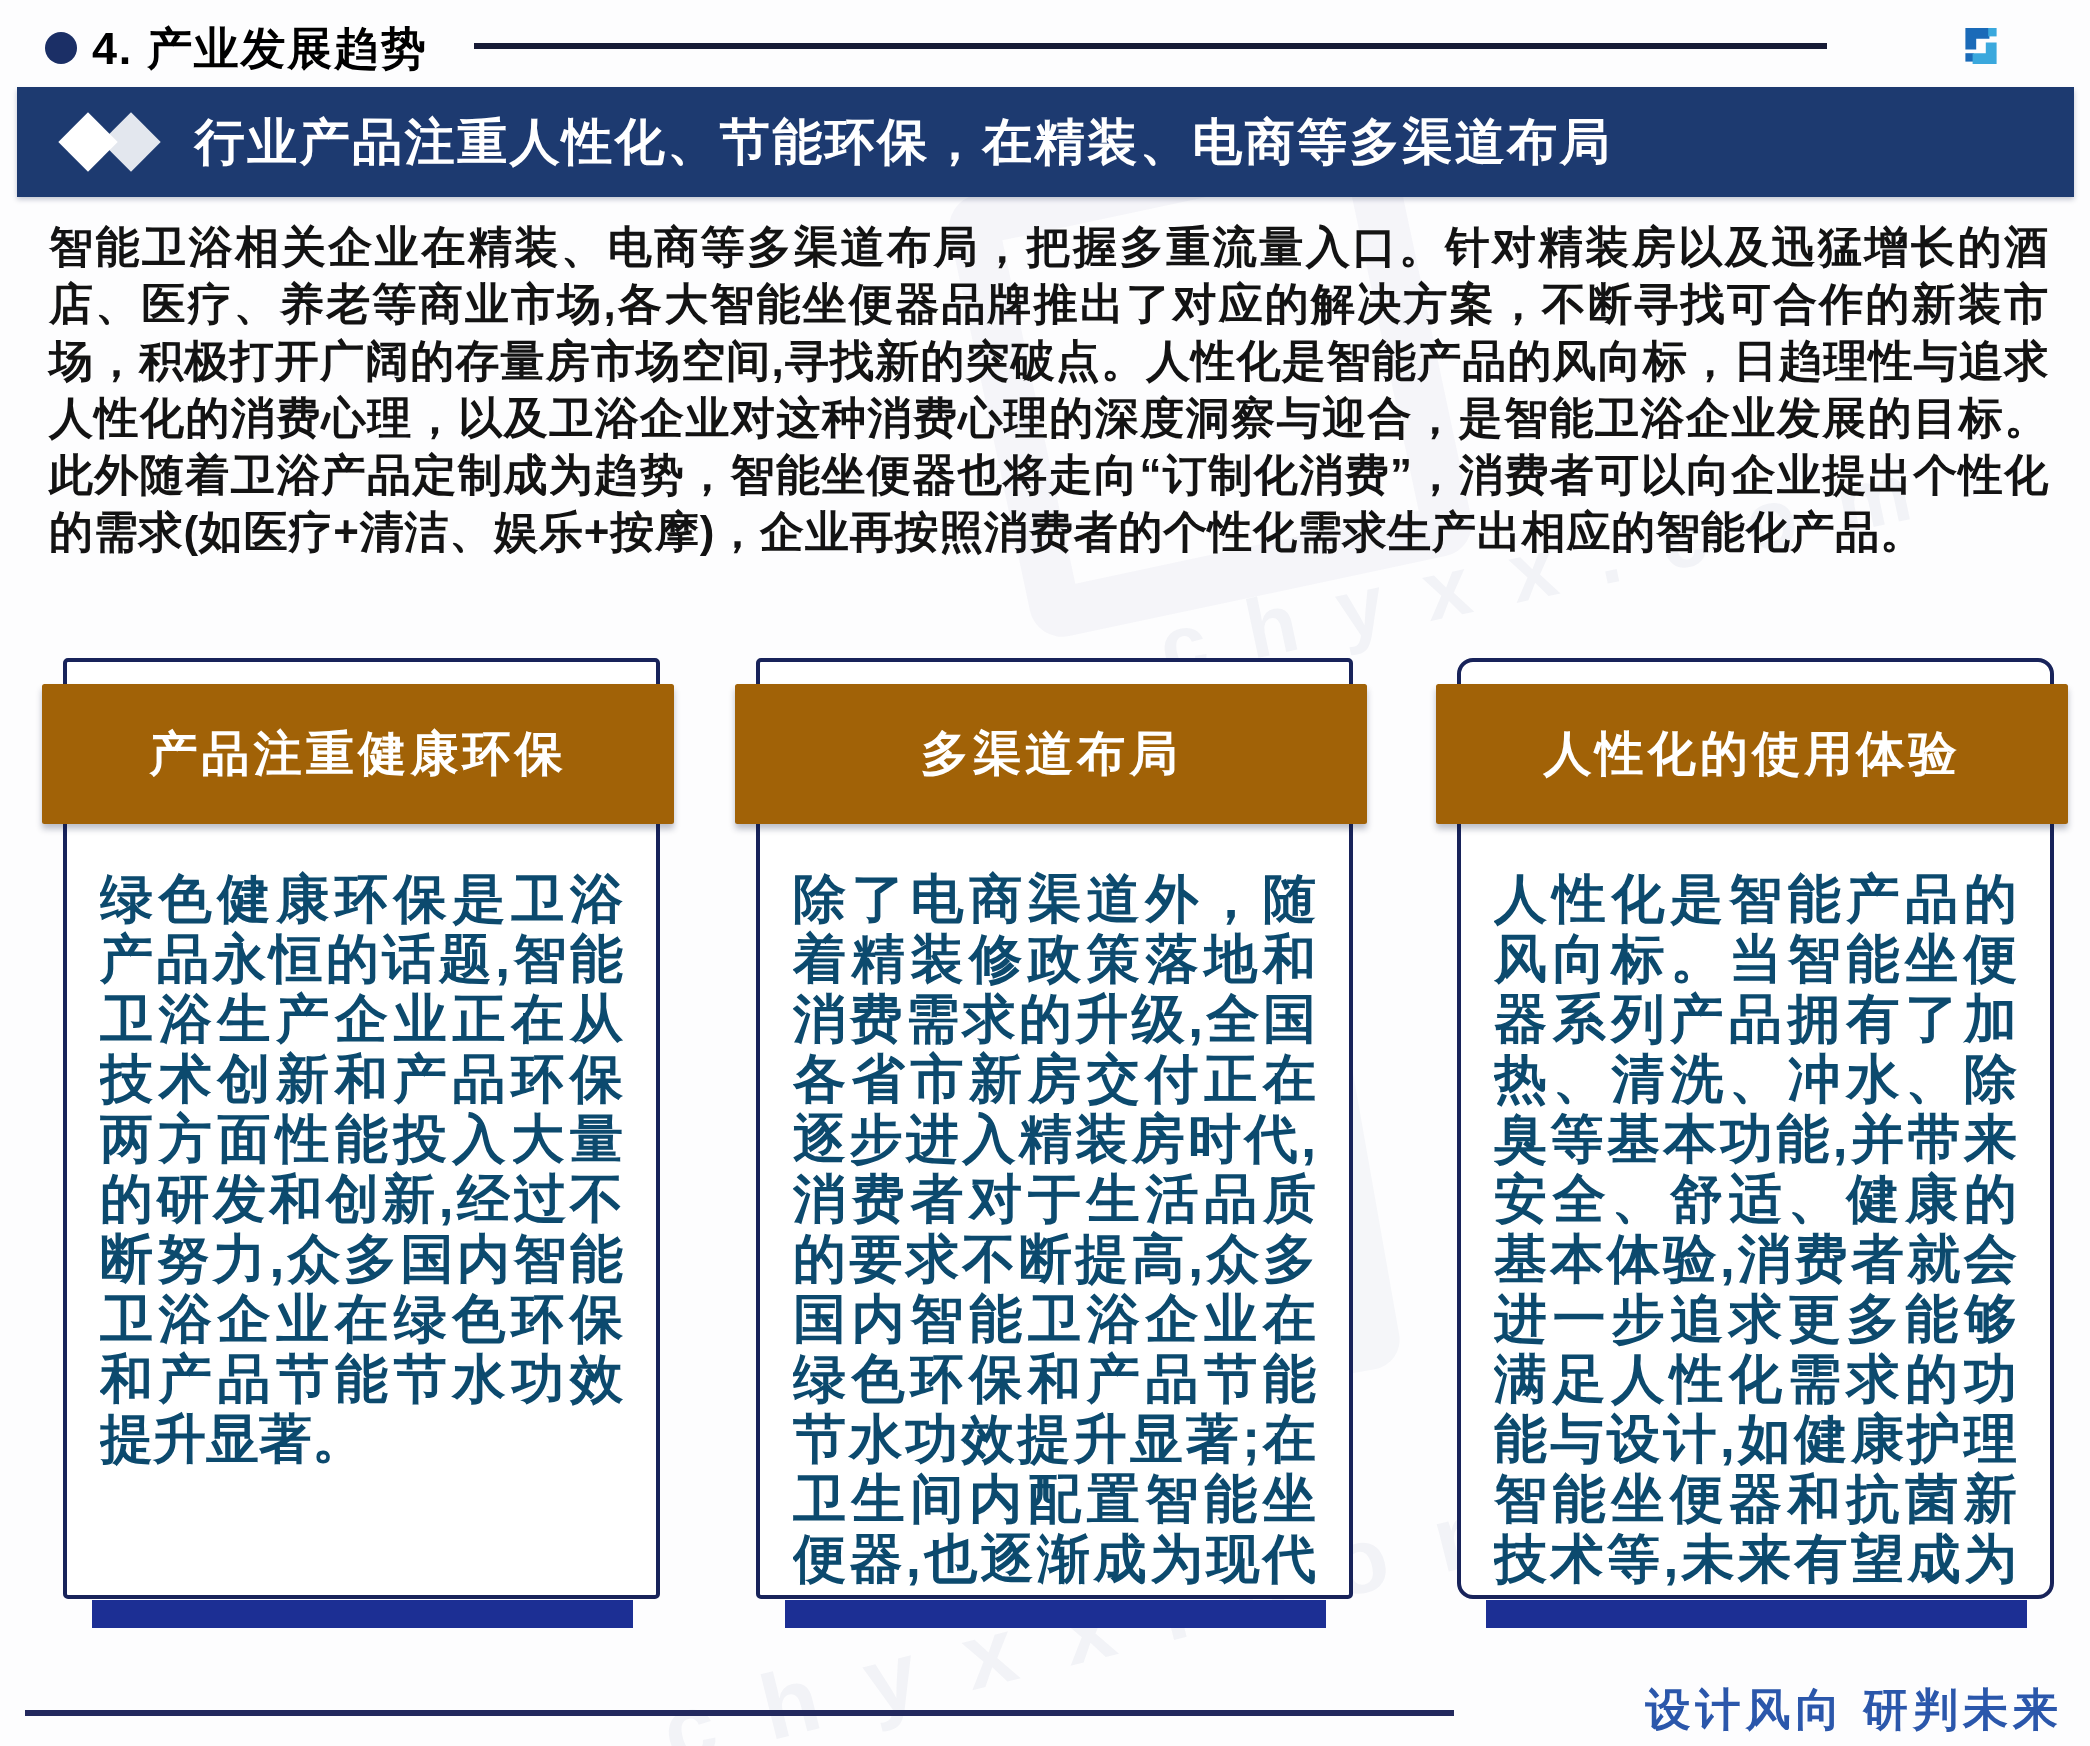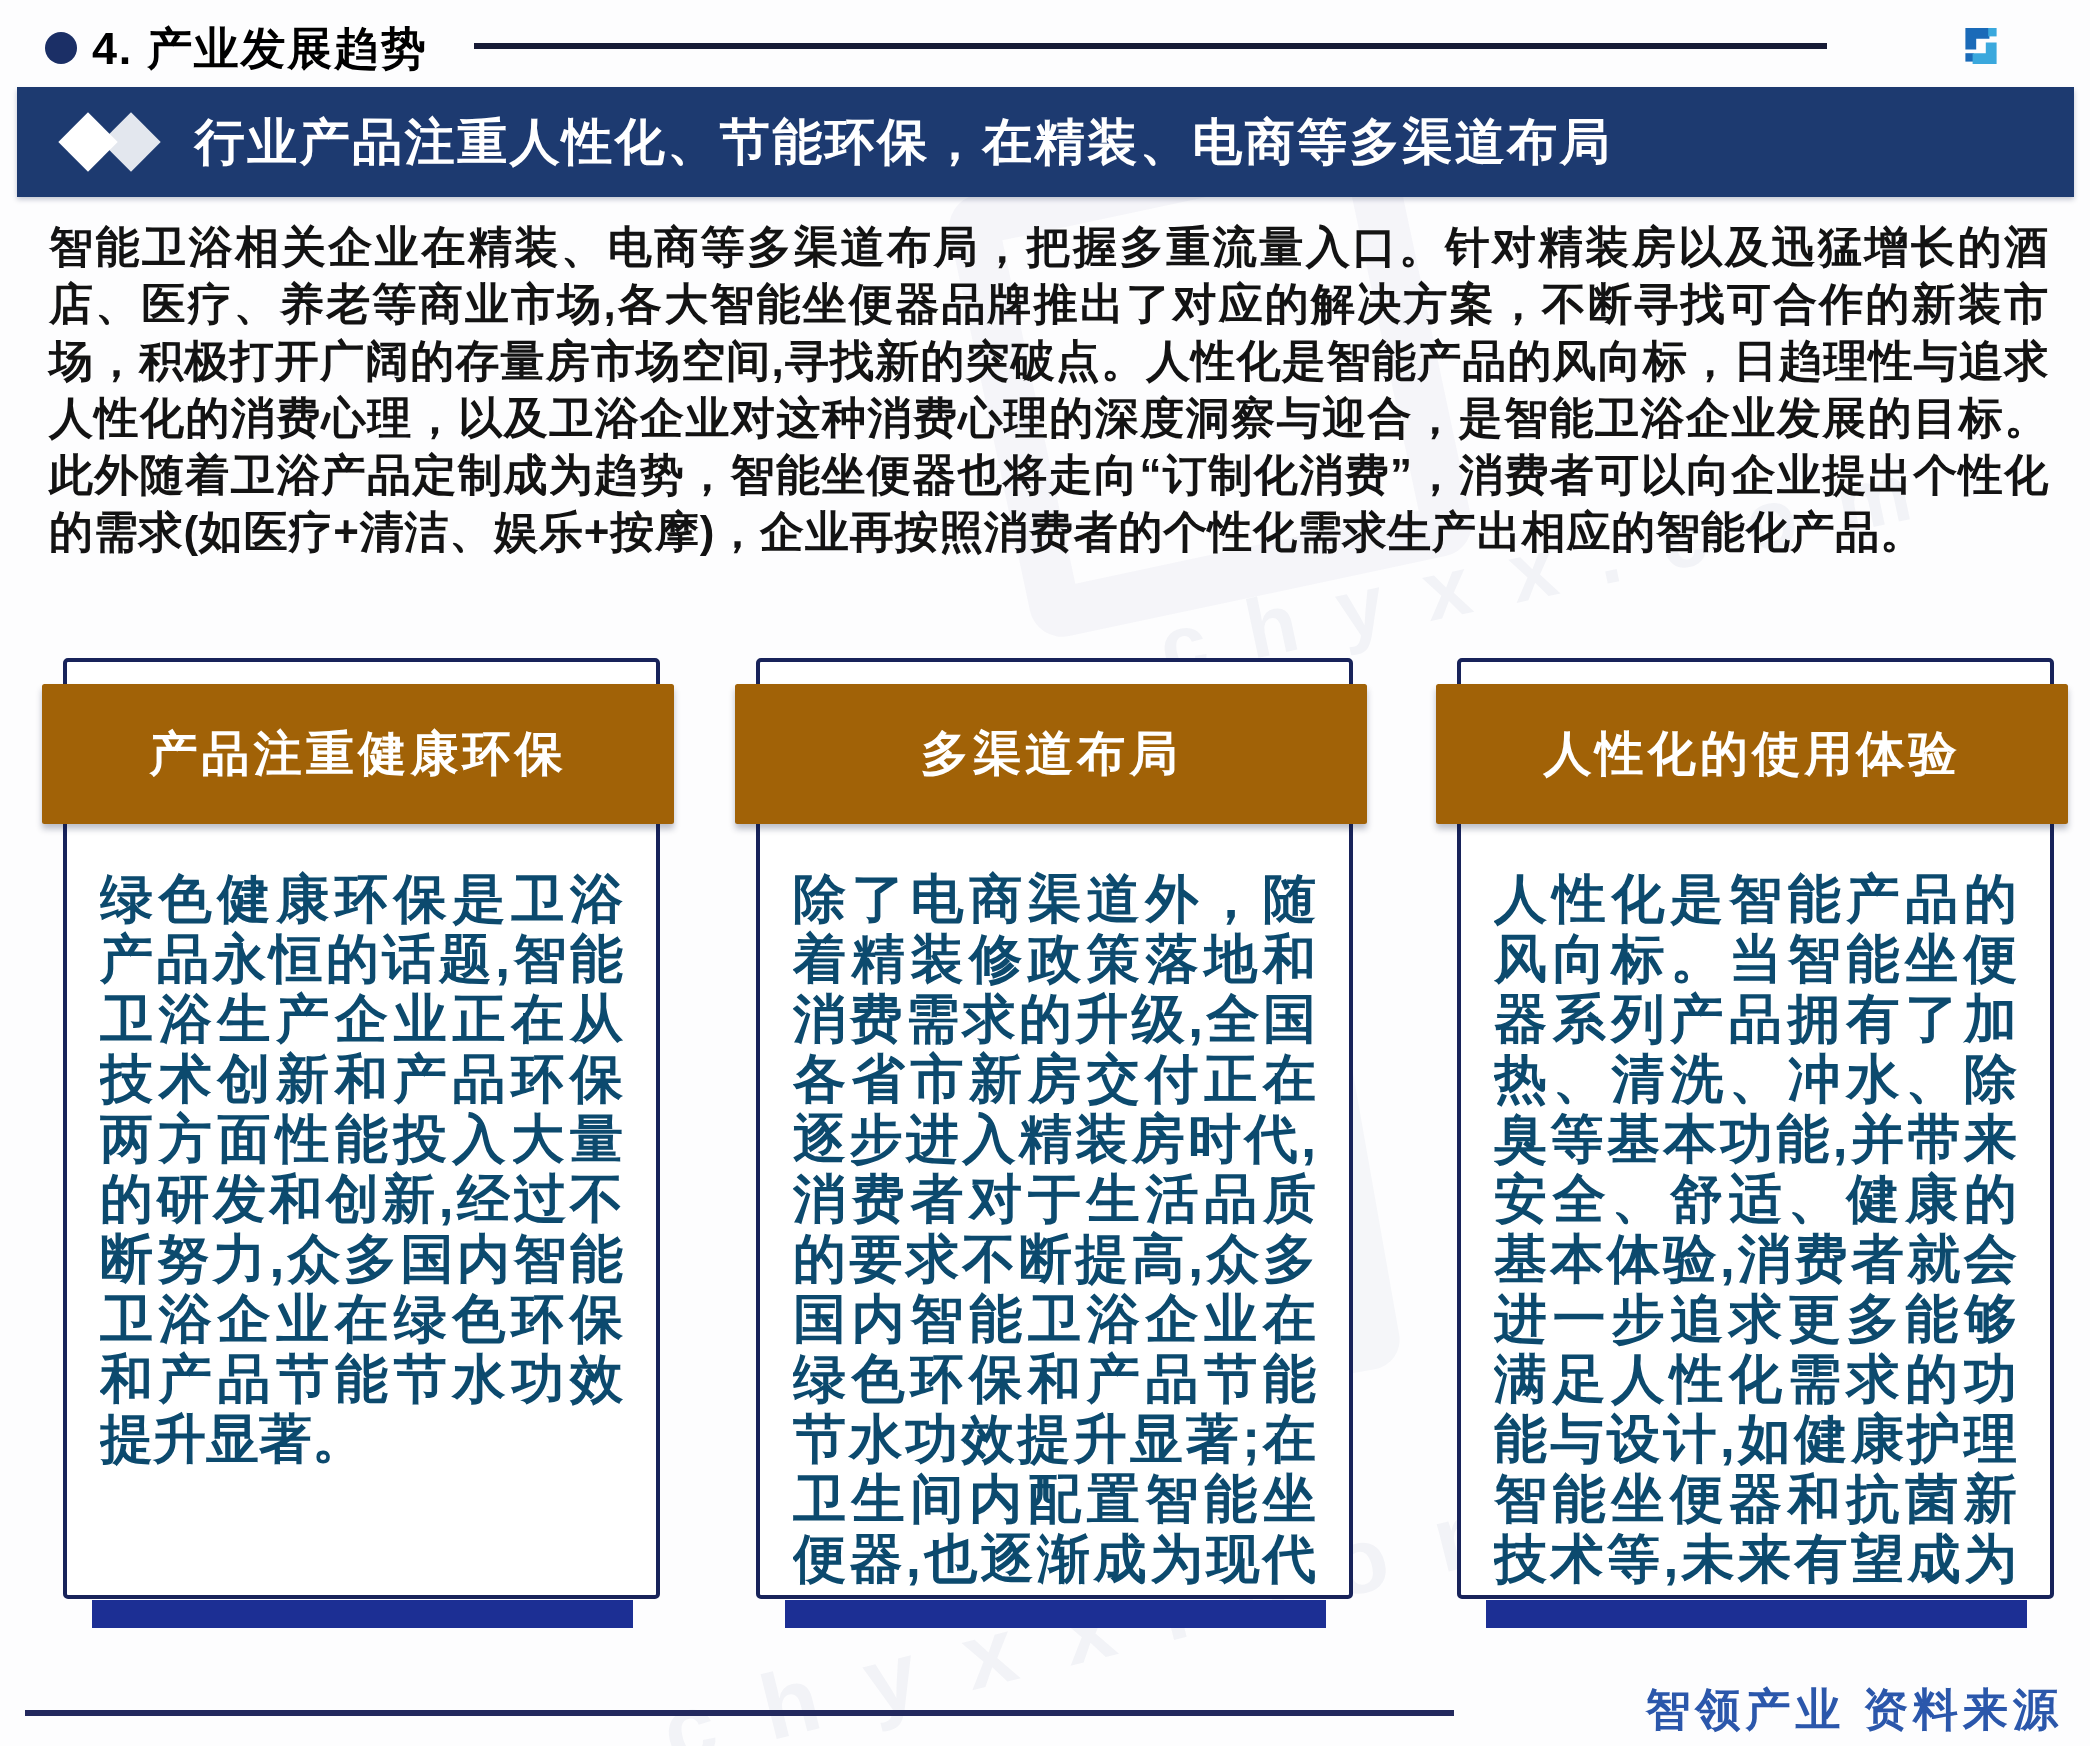"人性化的使用体验" .card-3 { border-radius: none -> 16px }
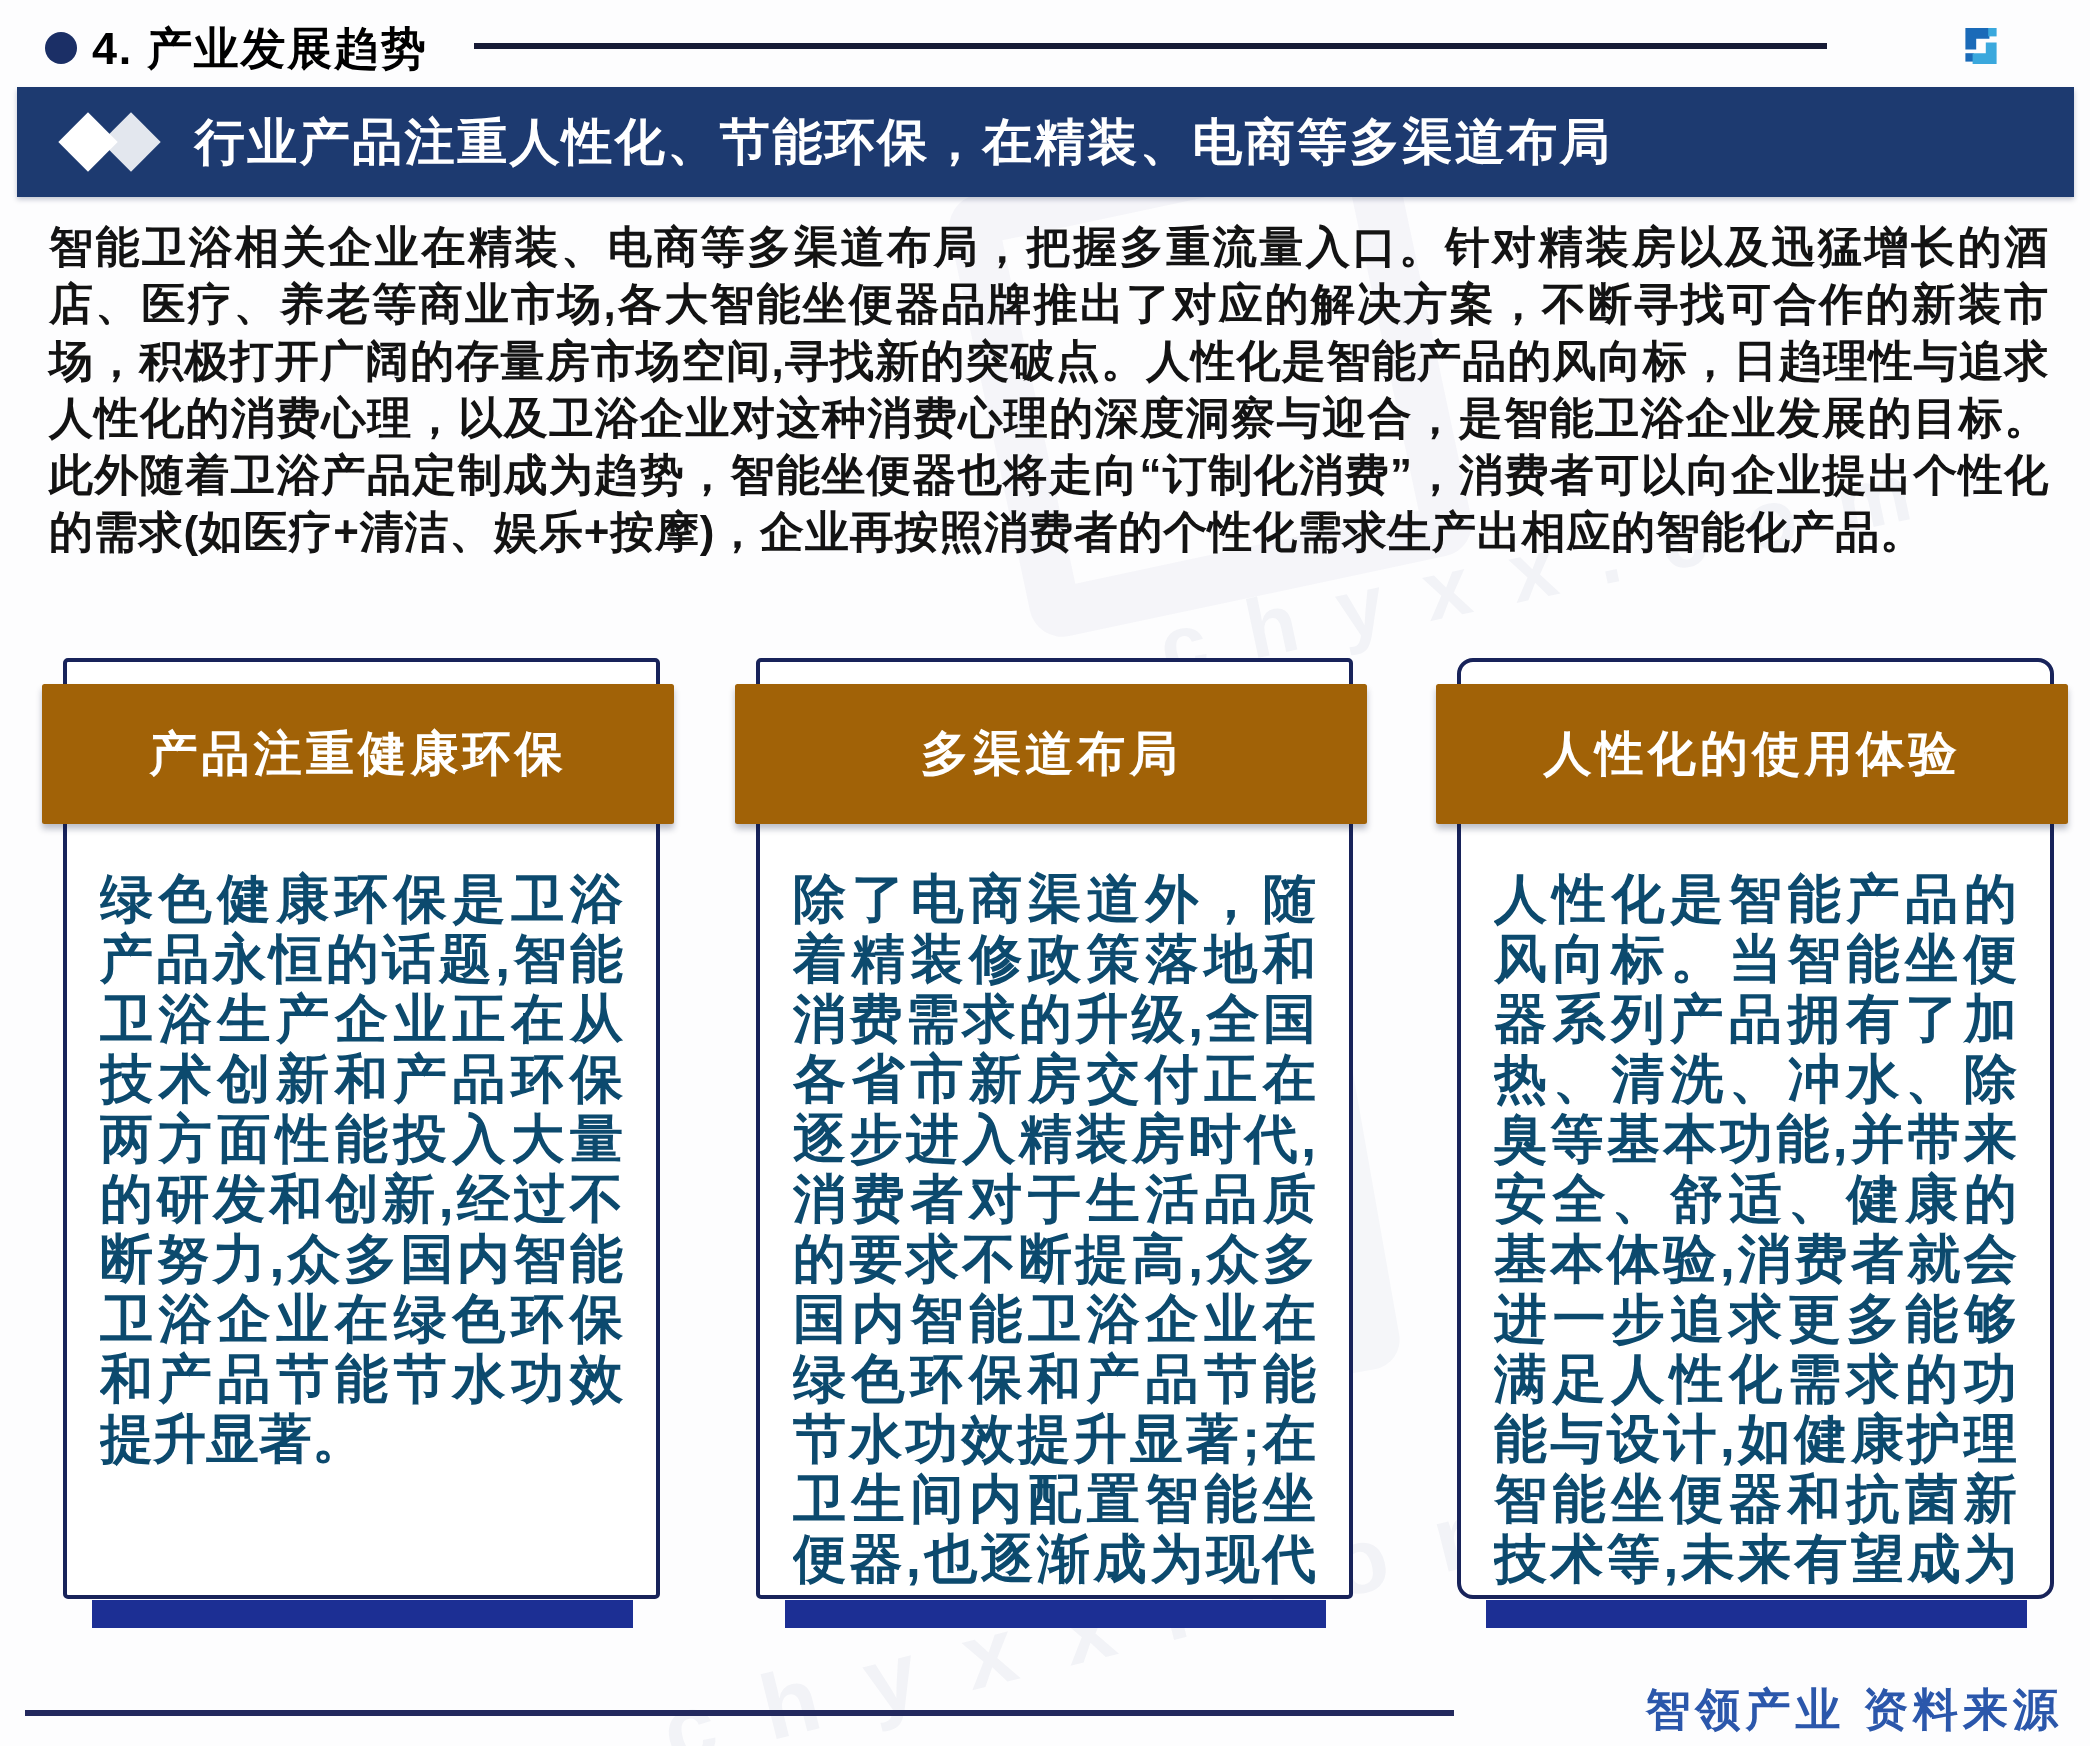"智领产业 资料来源" div.slogan { text: 智领产业 资料来源 -> 设计风向 研判未来 }
